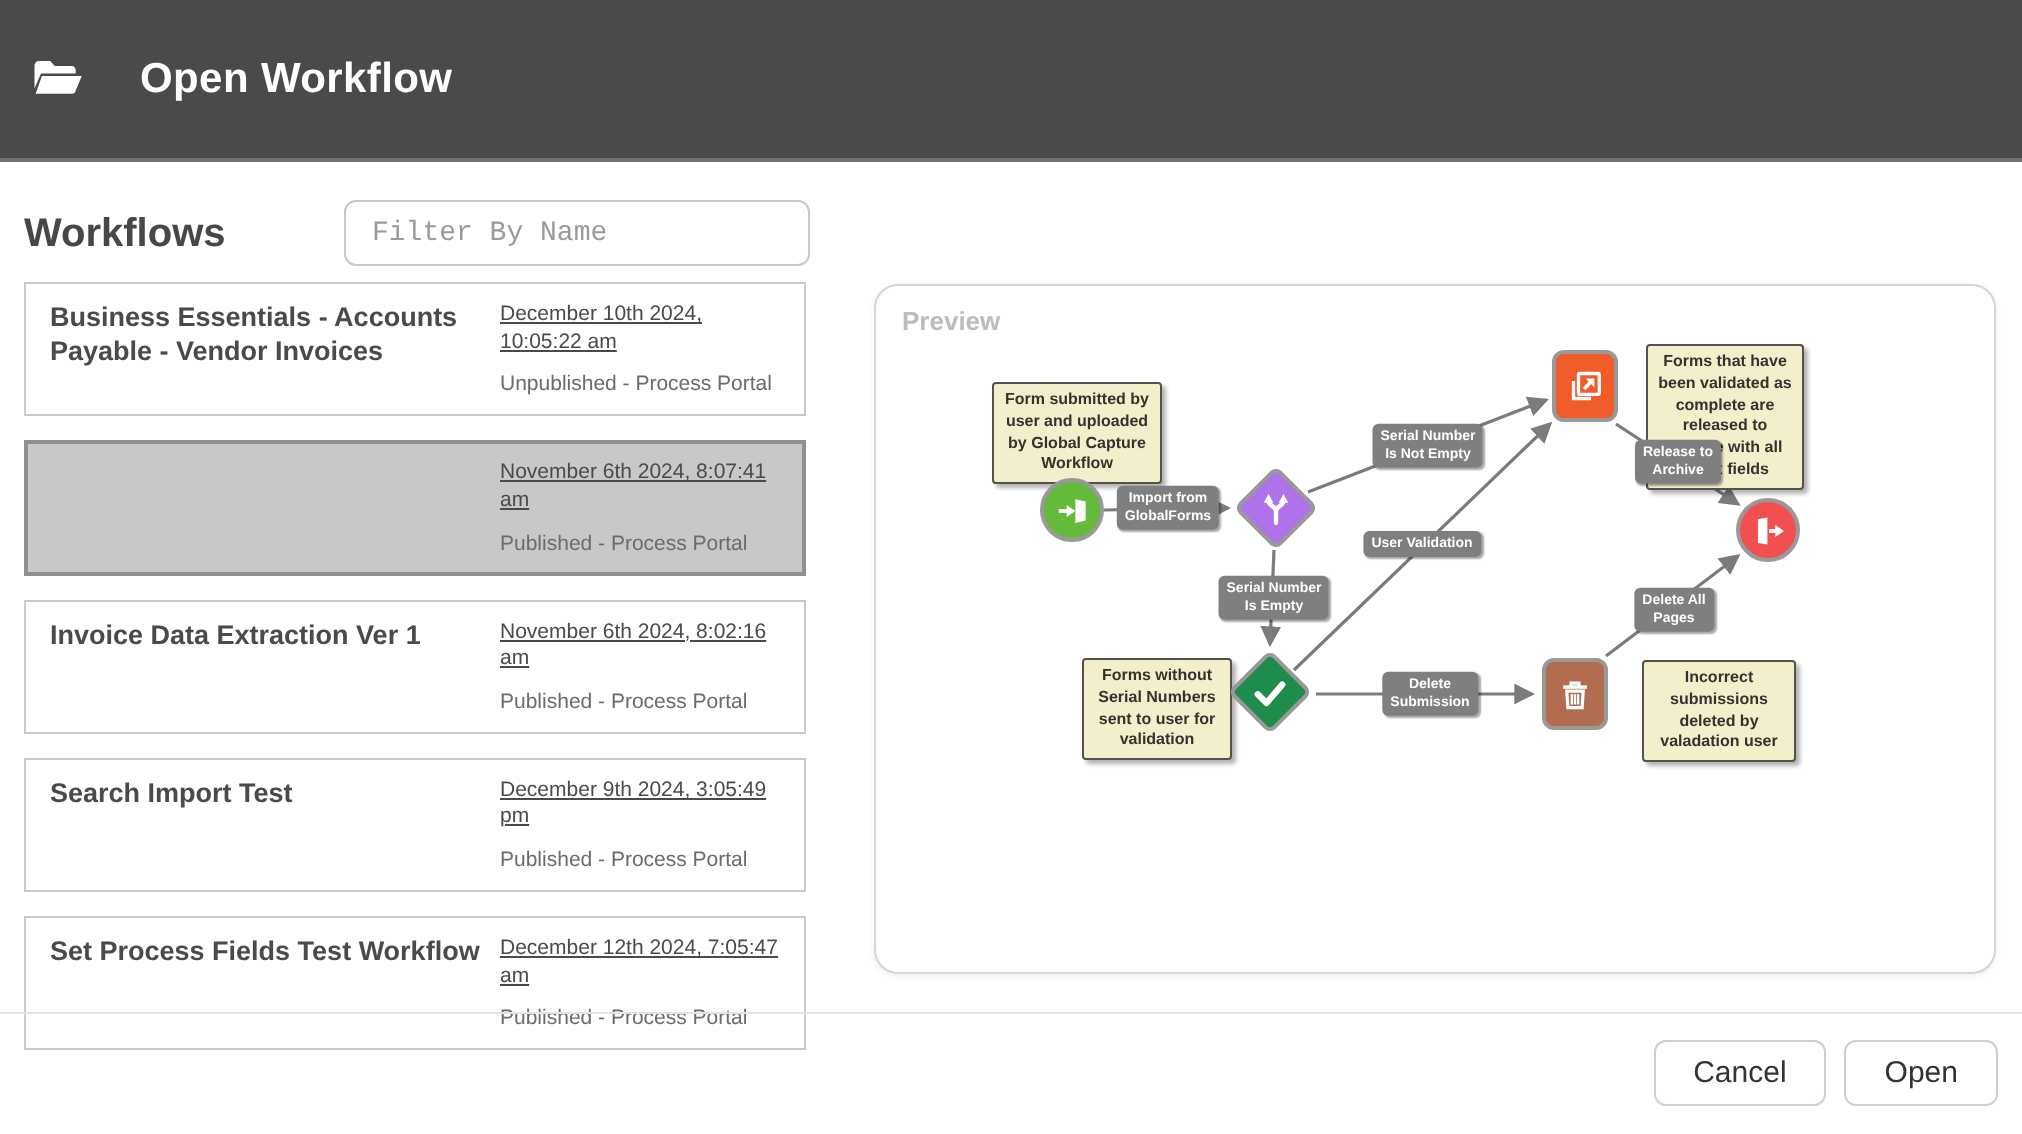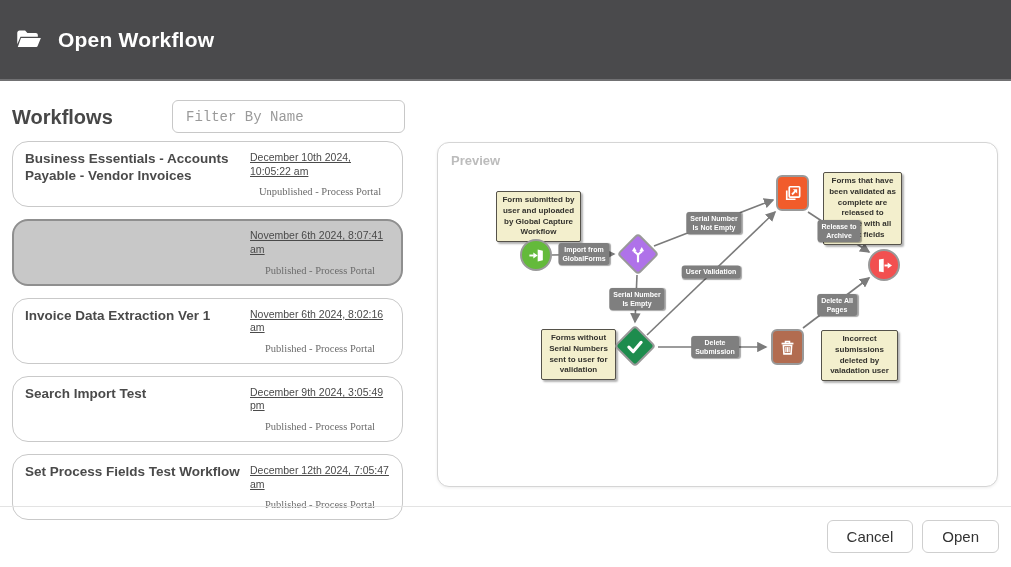"Open Workflow" .app-header { gap: 16px -> 28px }
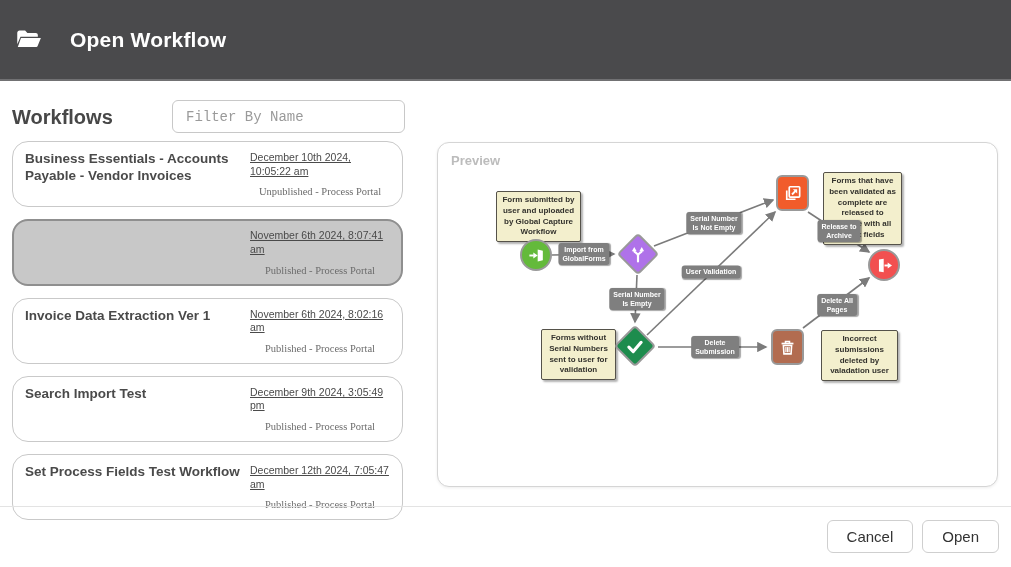"Business Essentials - Accounts Payable" .card { border-radius: 16px -> 0 }
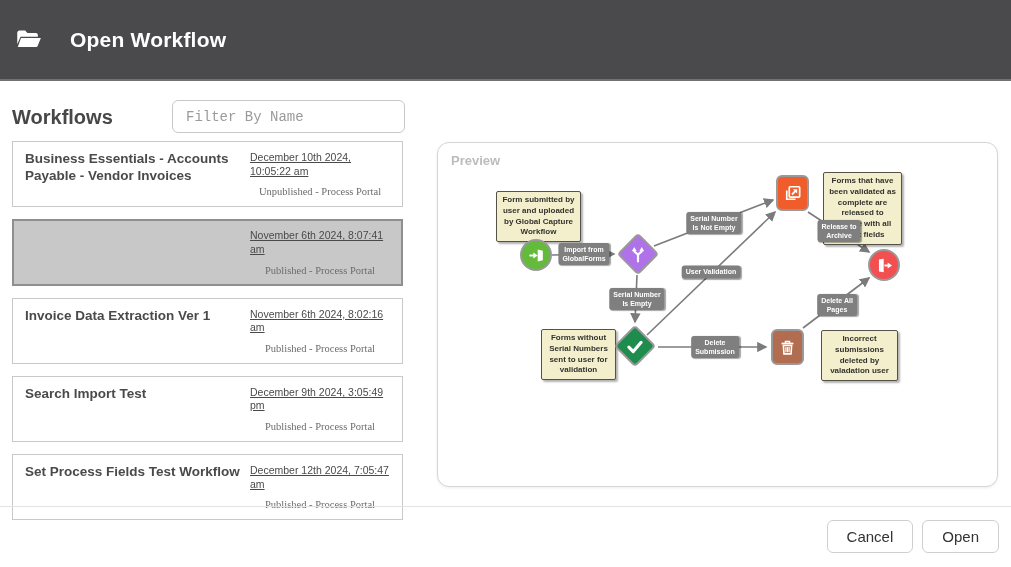"Unpublished - Process Portal" .card-status { font-family: Liberation Serif, serif -> none; text-align: center -> left }
